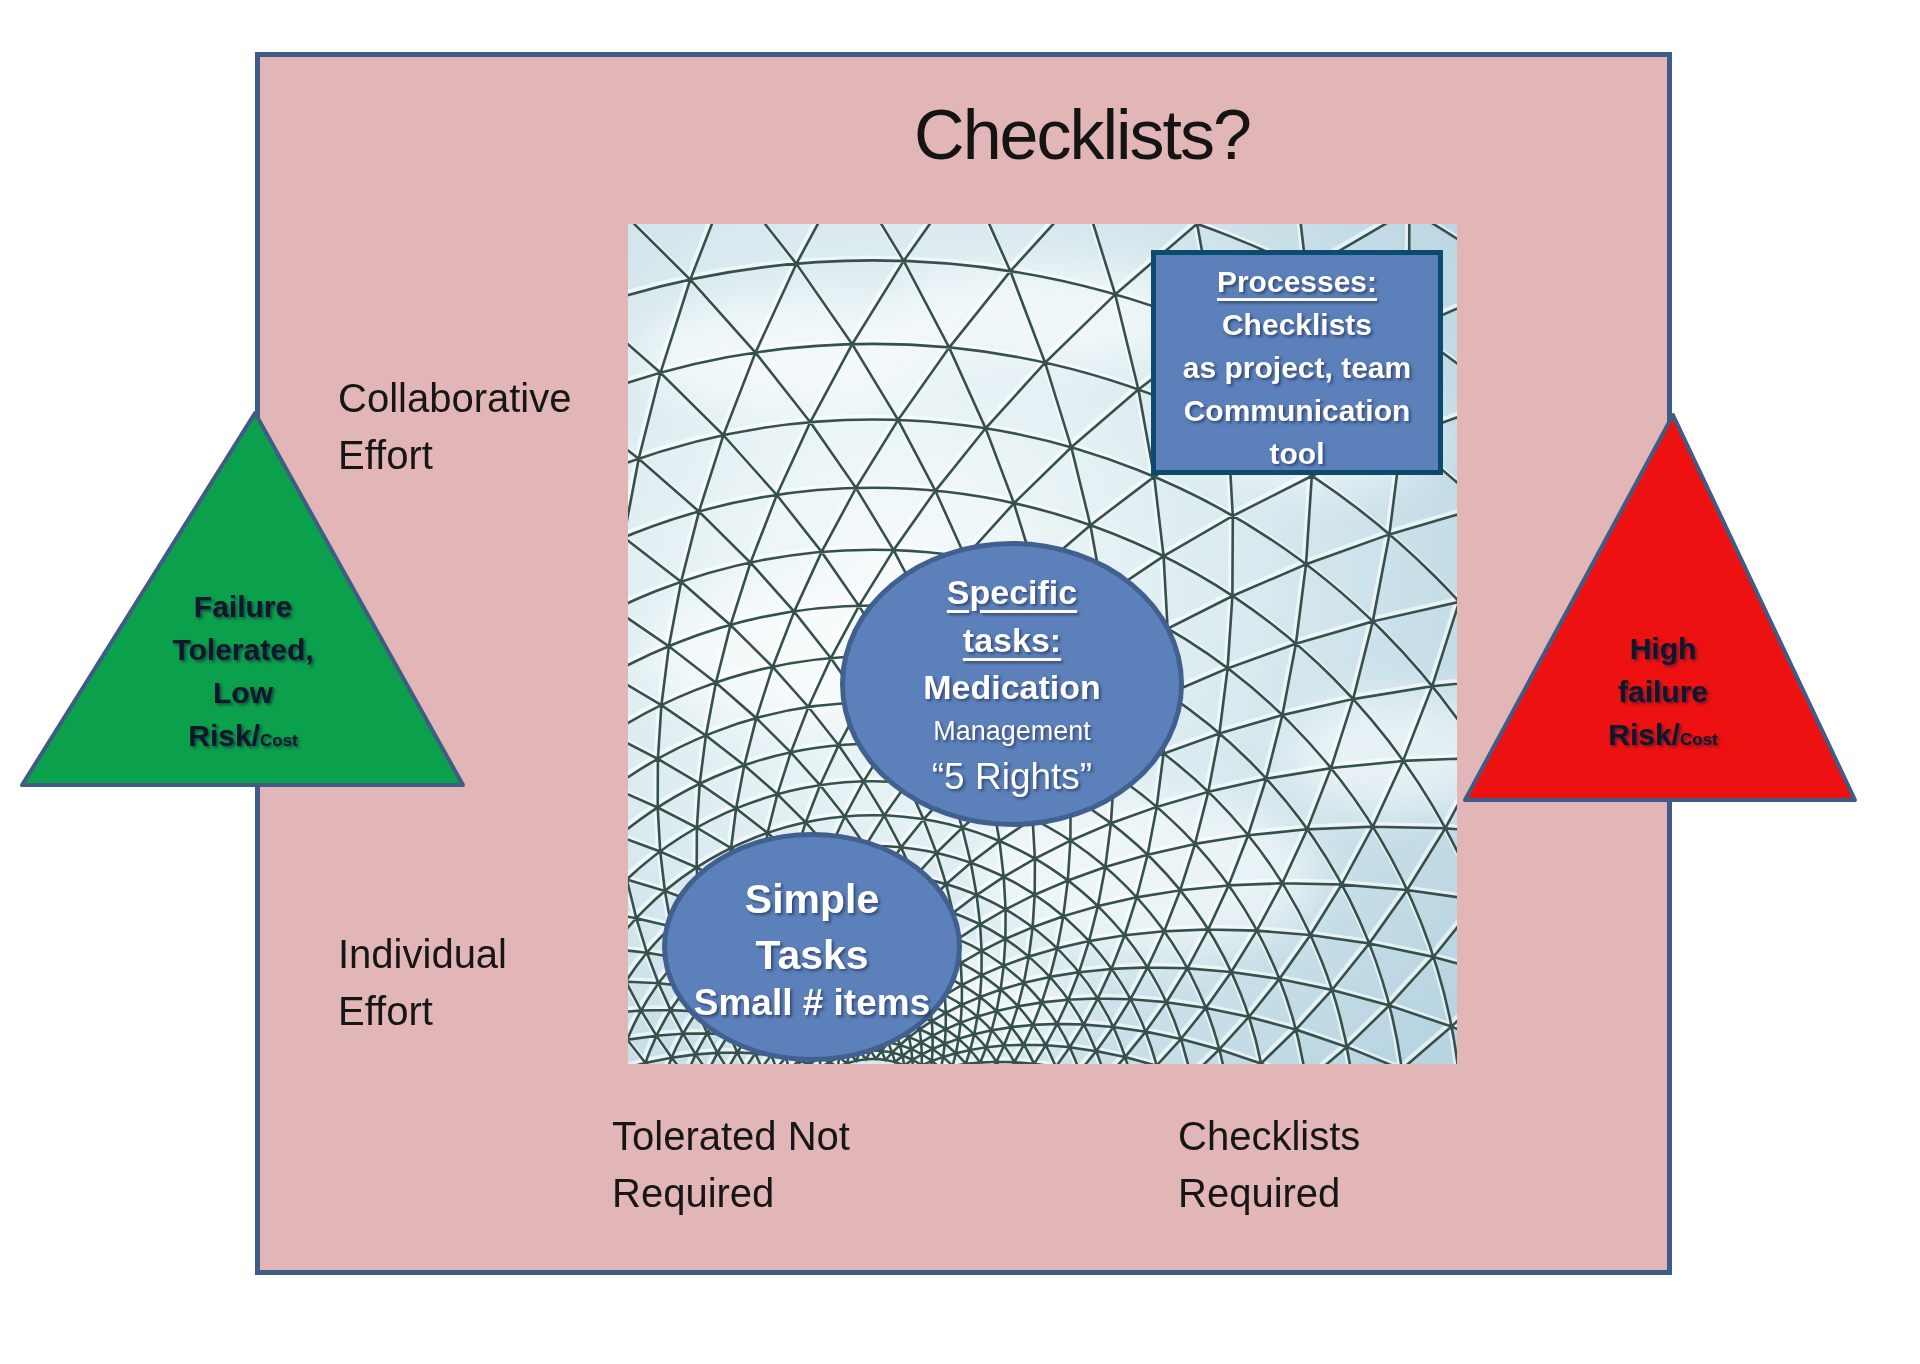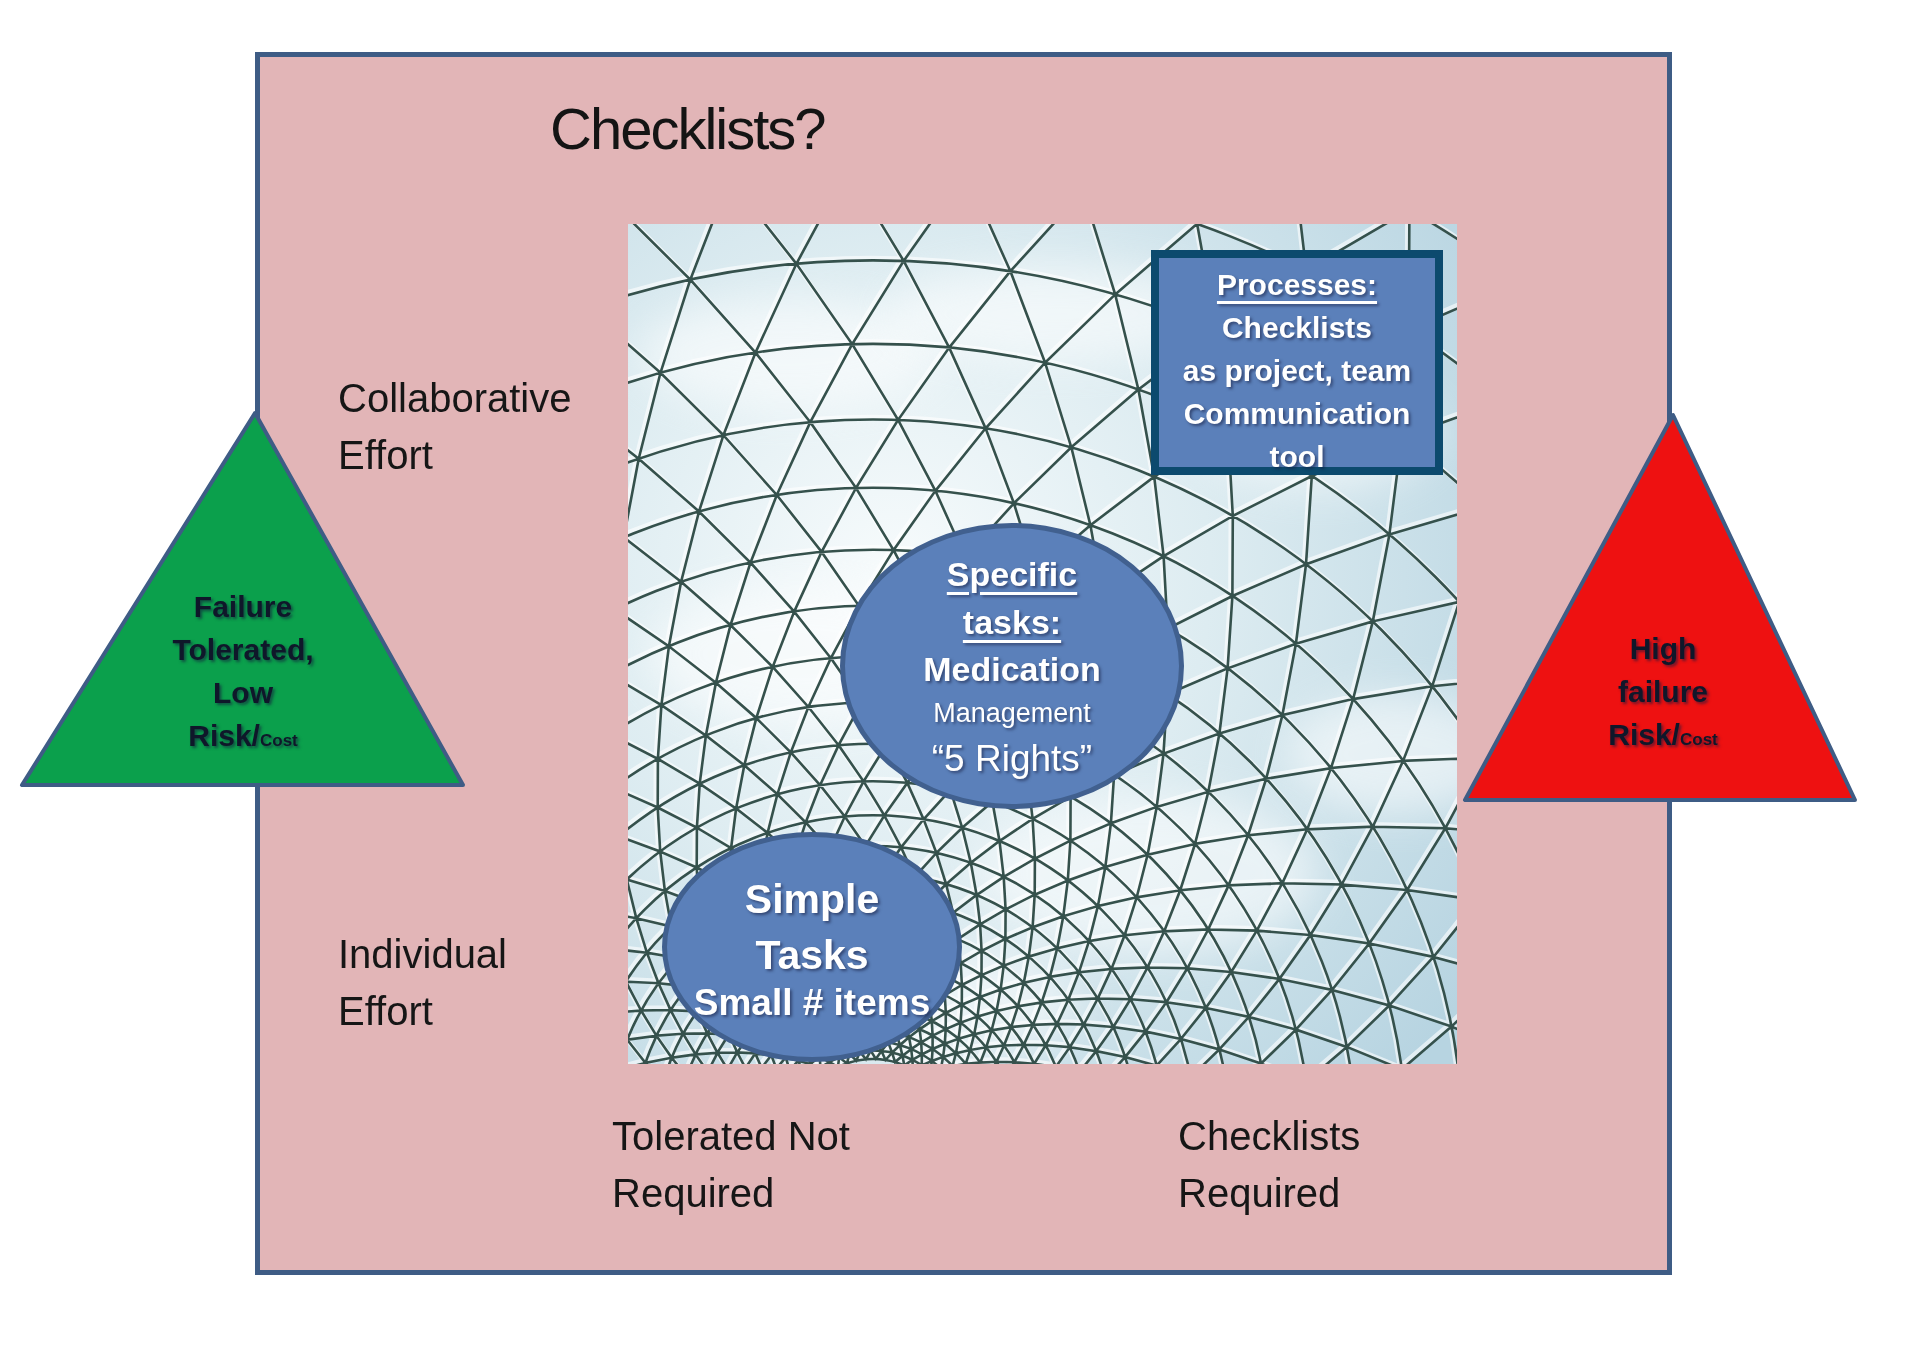"Checklists?" #title { font-size: 58px -> 70px; text-align: left -> right }
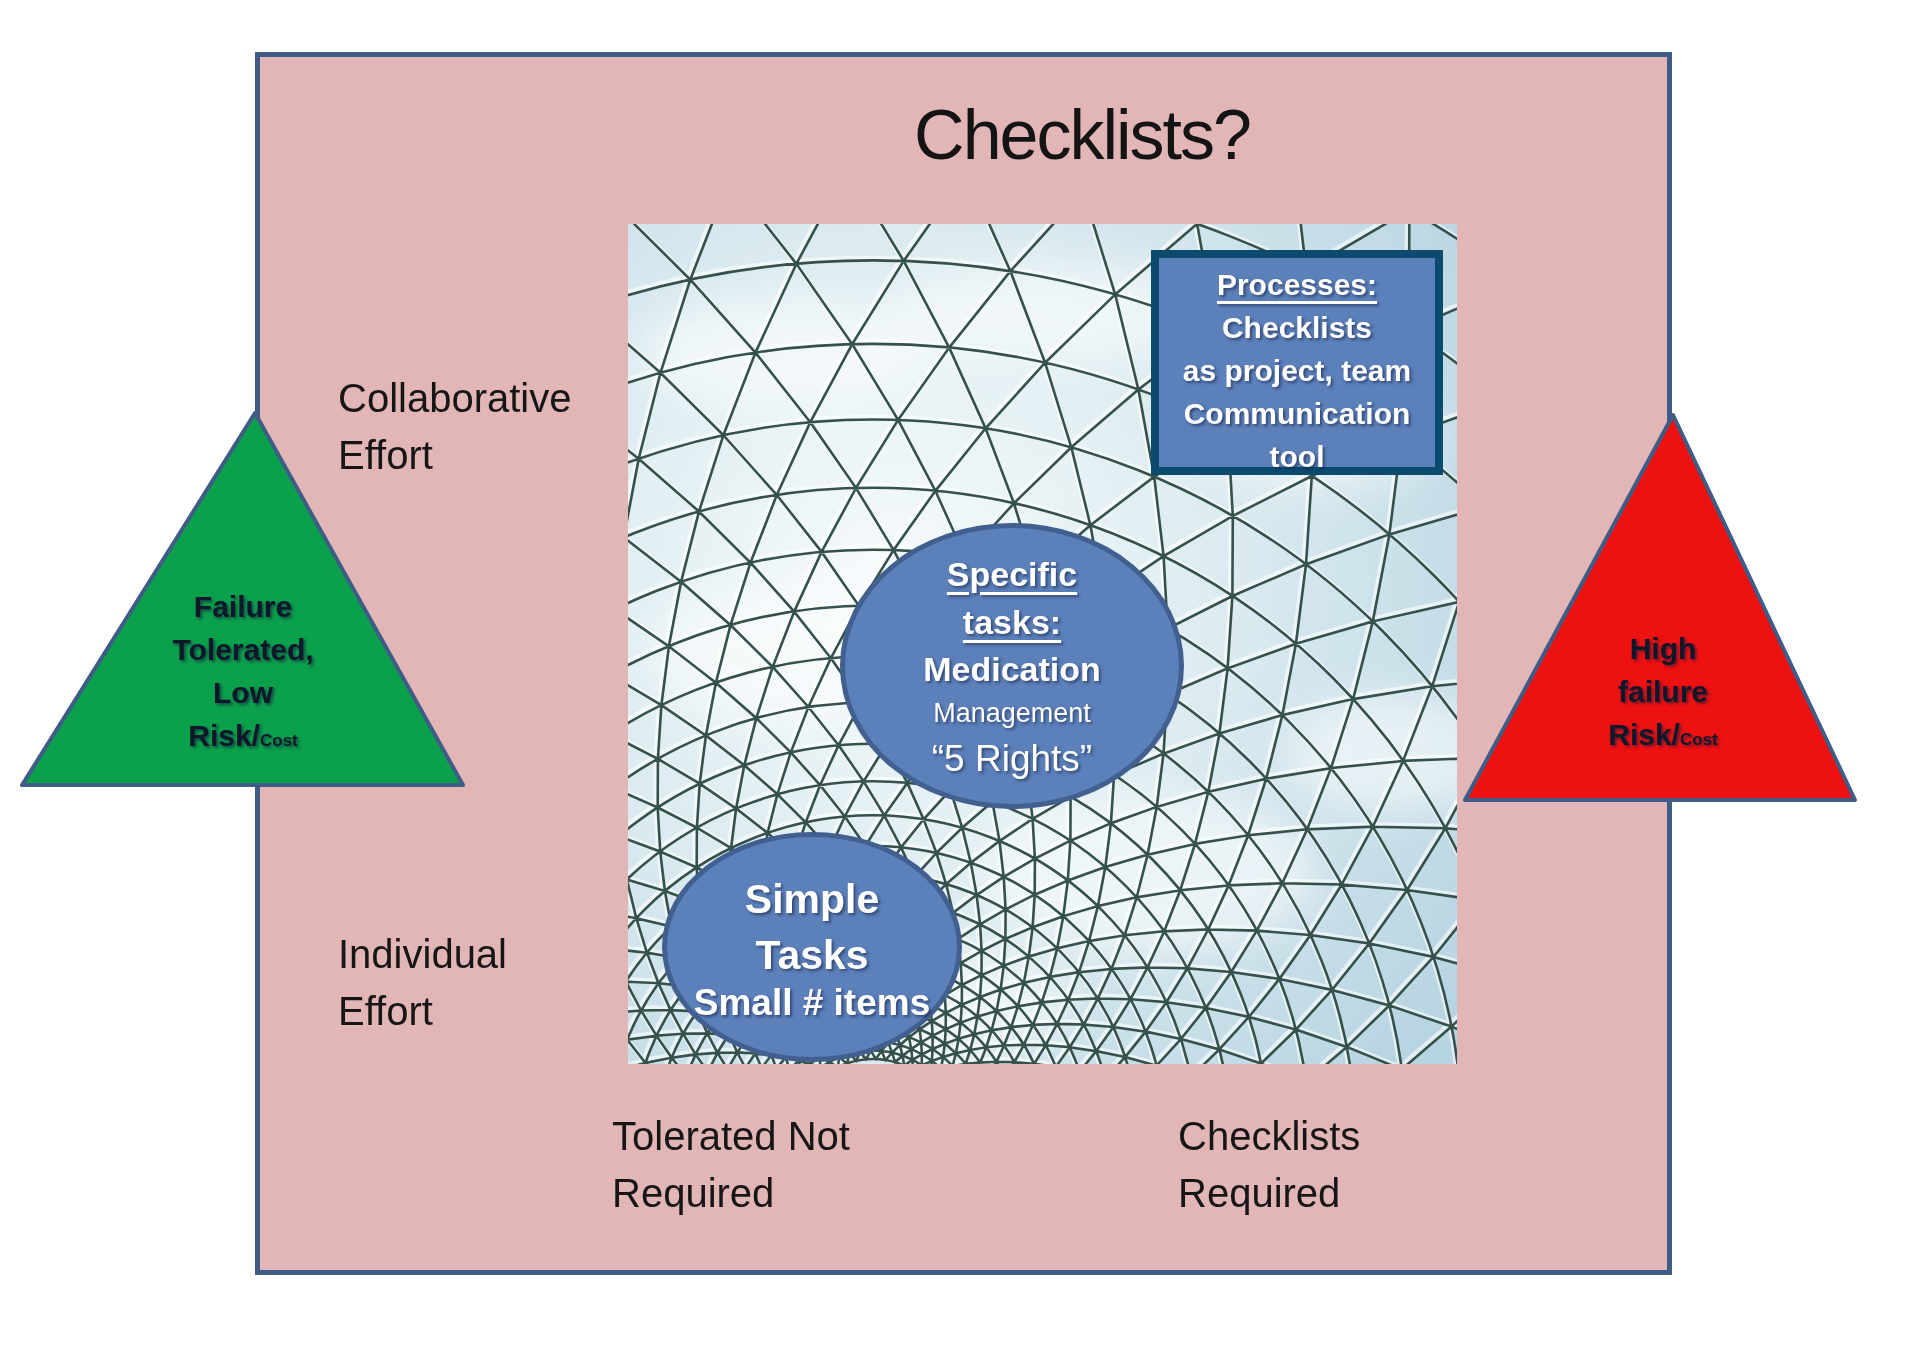"Processes:" .blue-box { border: 8px solid #0c4a6e -> 5px solid #0c4a6e }
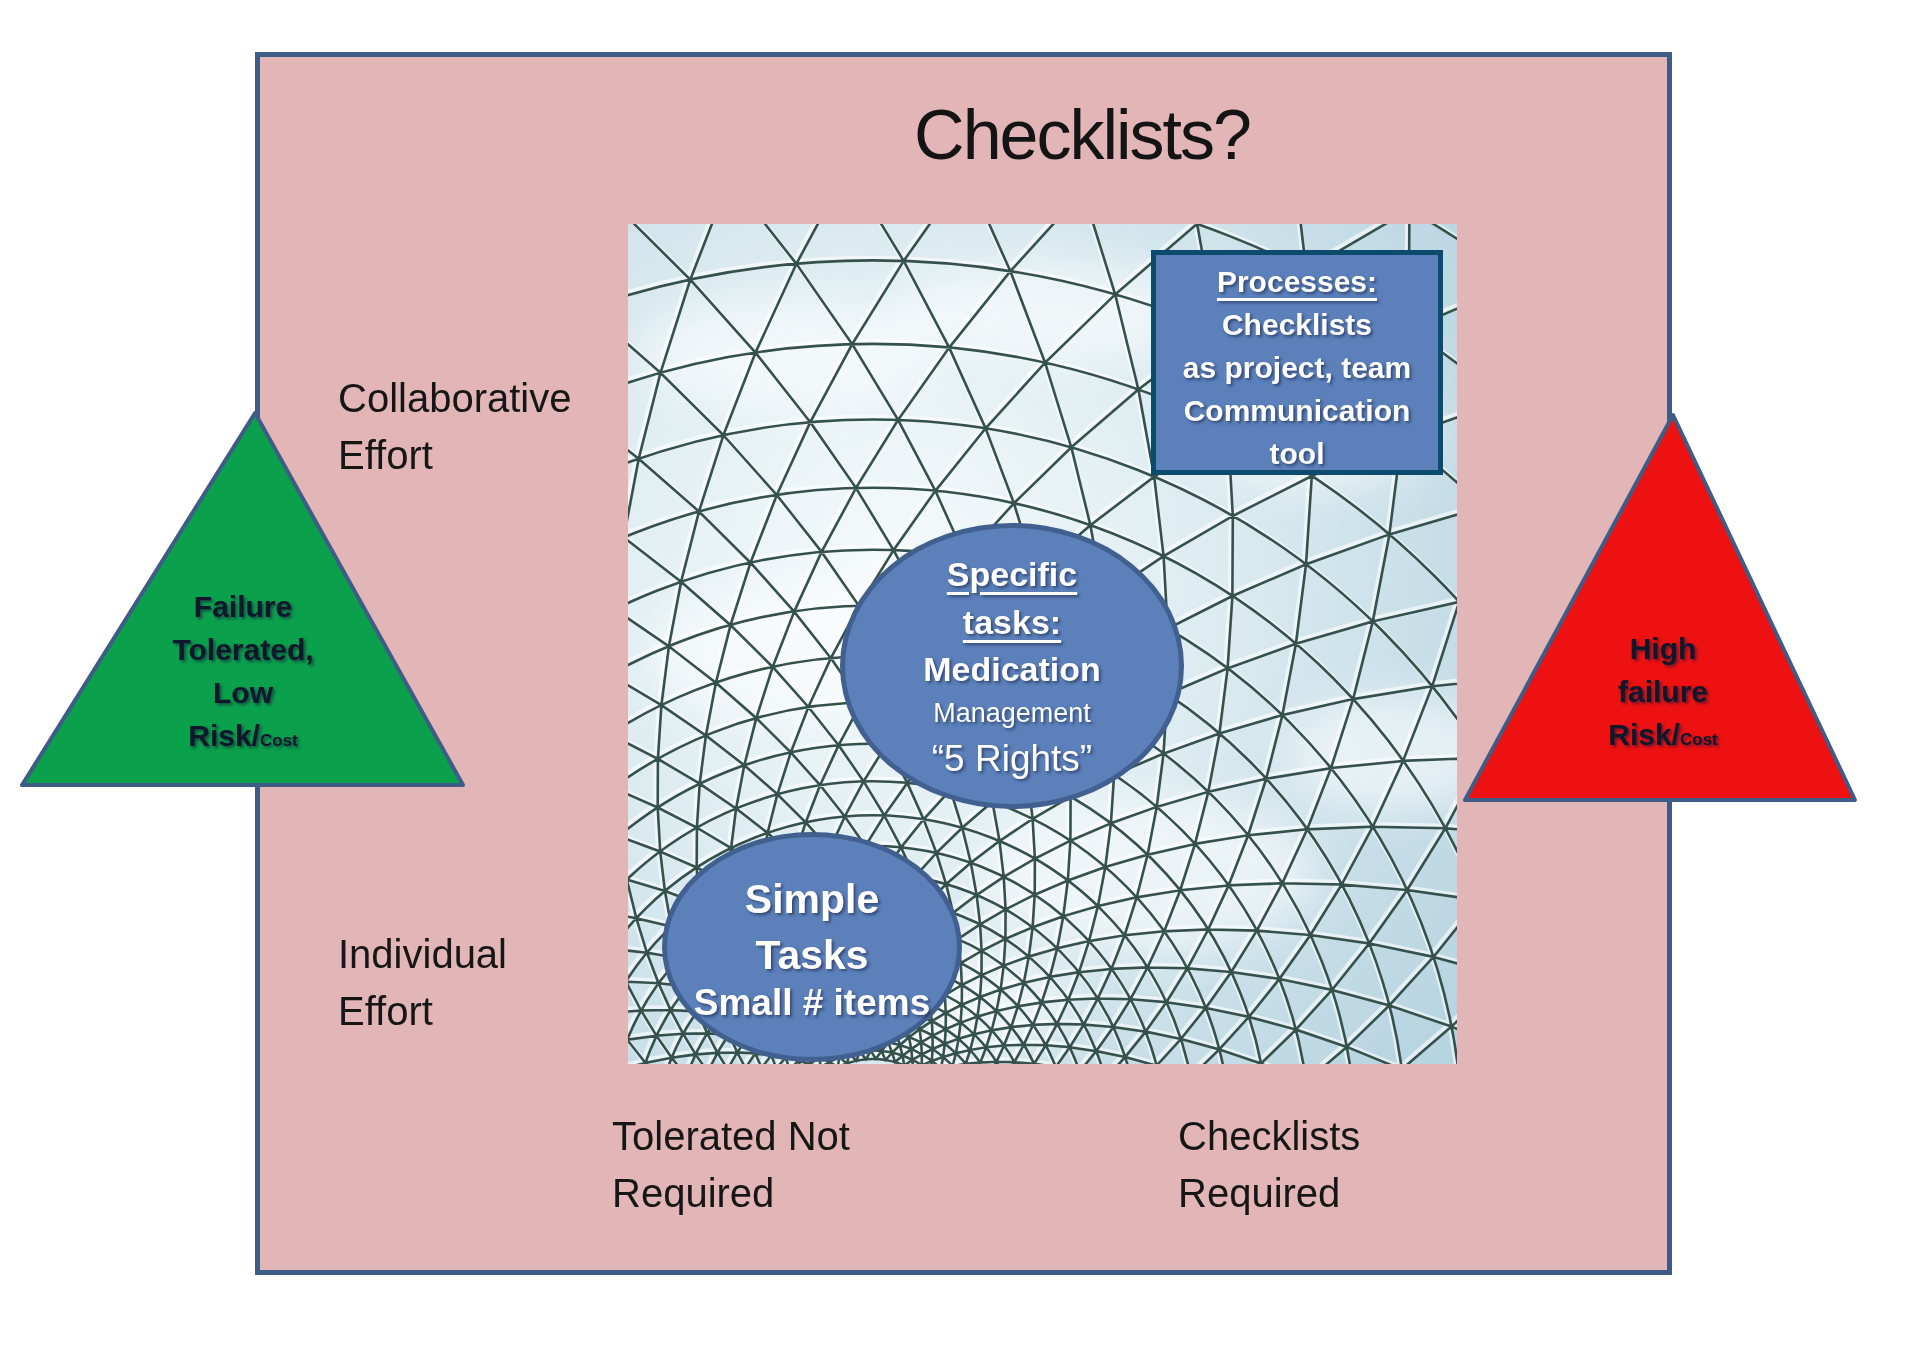"Specific" #specific-ellipse { top: 523px -> 541px }
